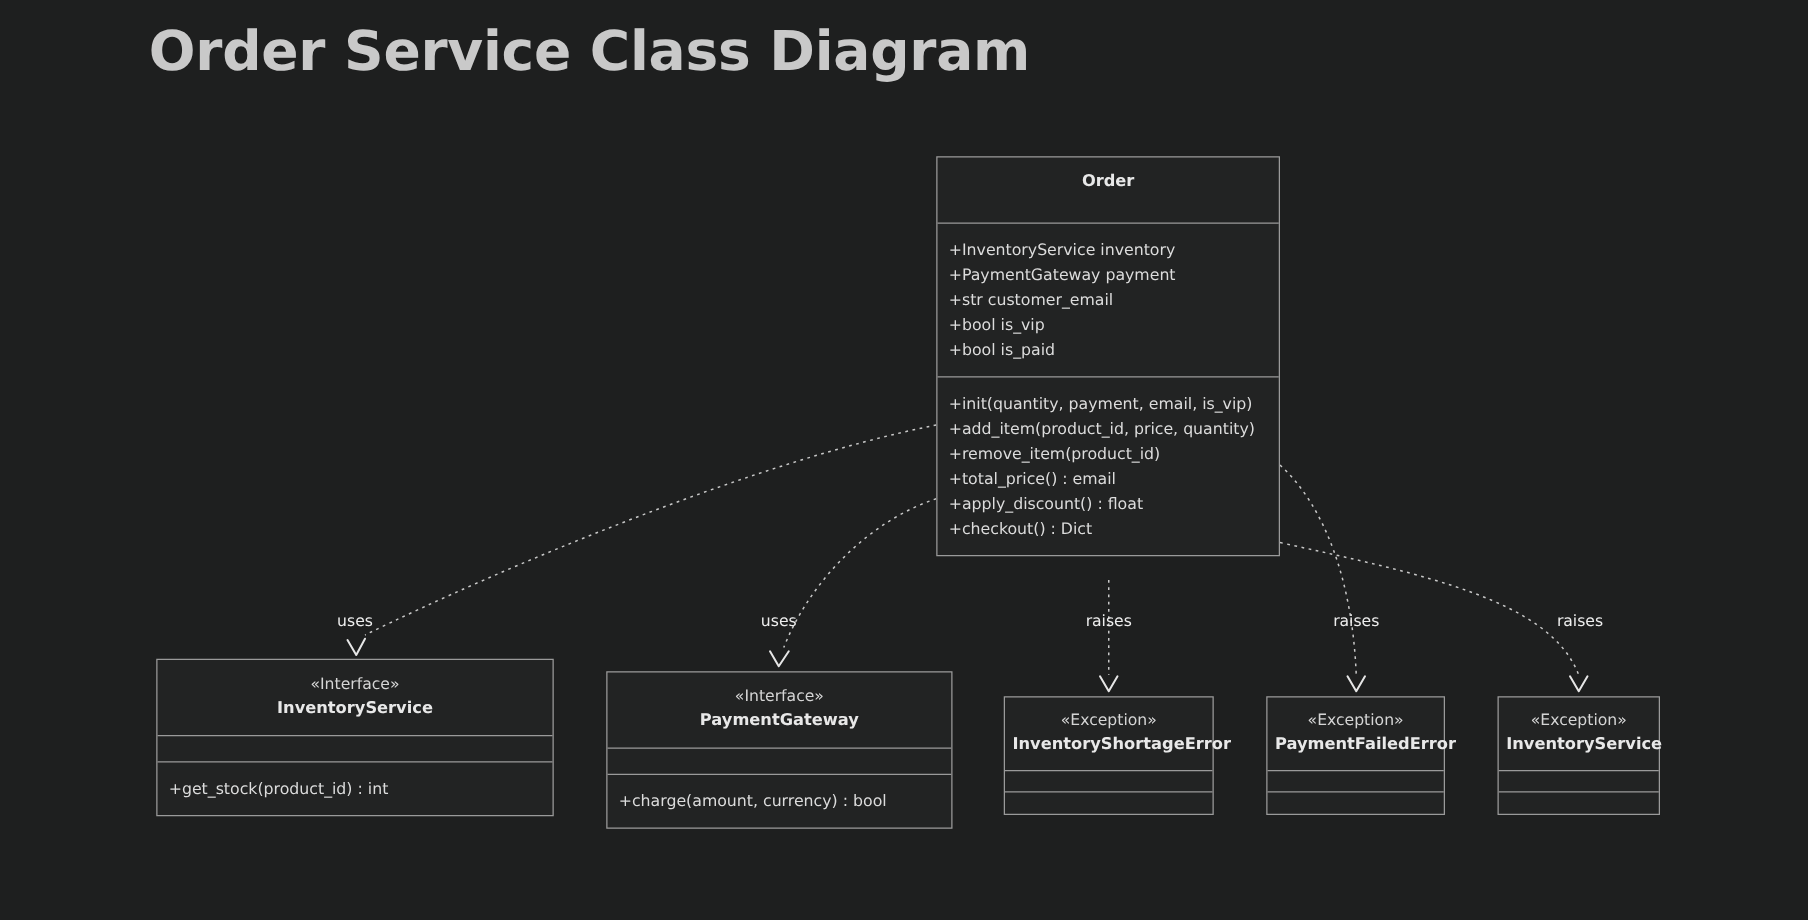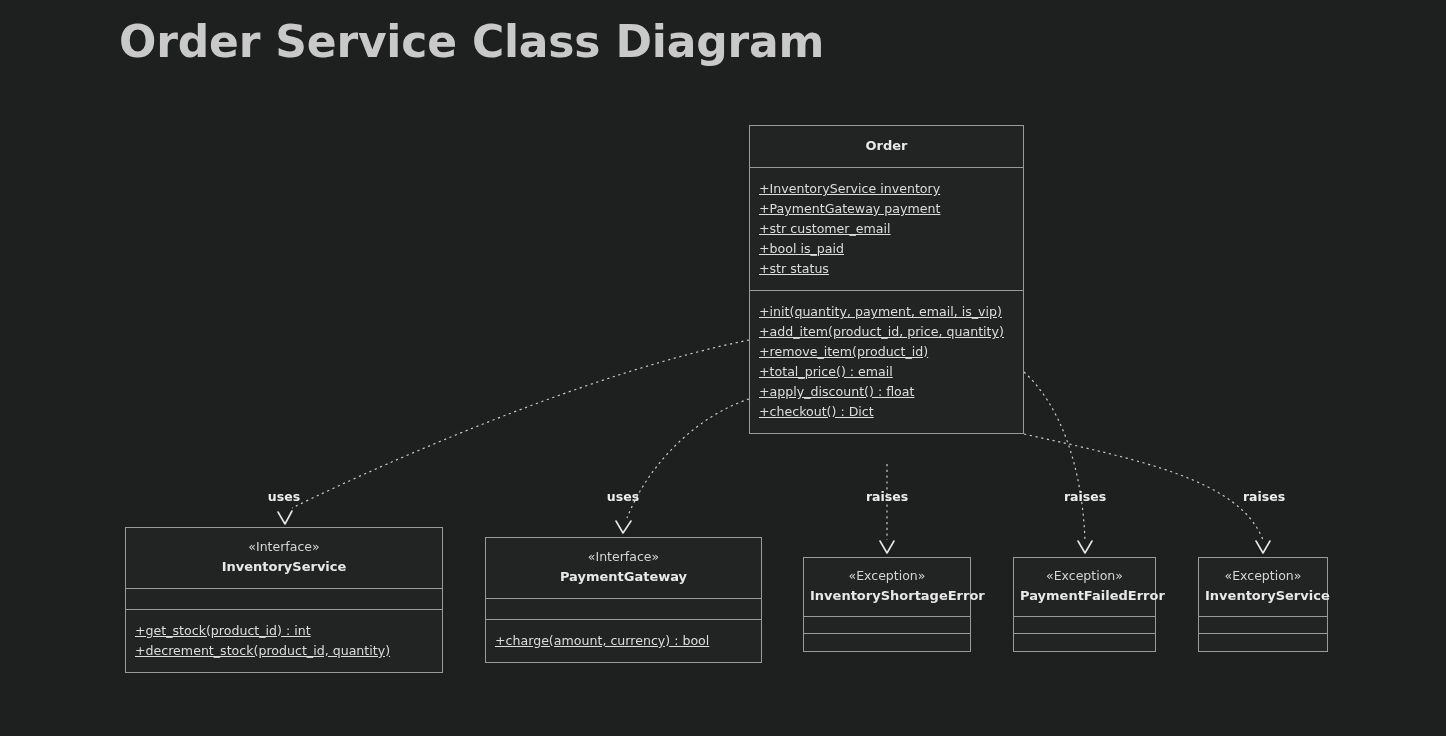"Order" #class-order .uml-header { padding-bottom: 11px -> 22px }
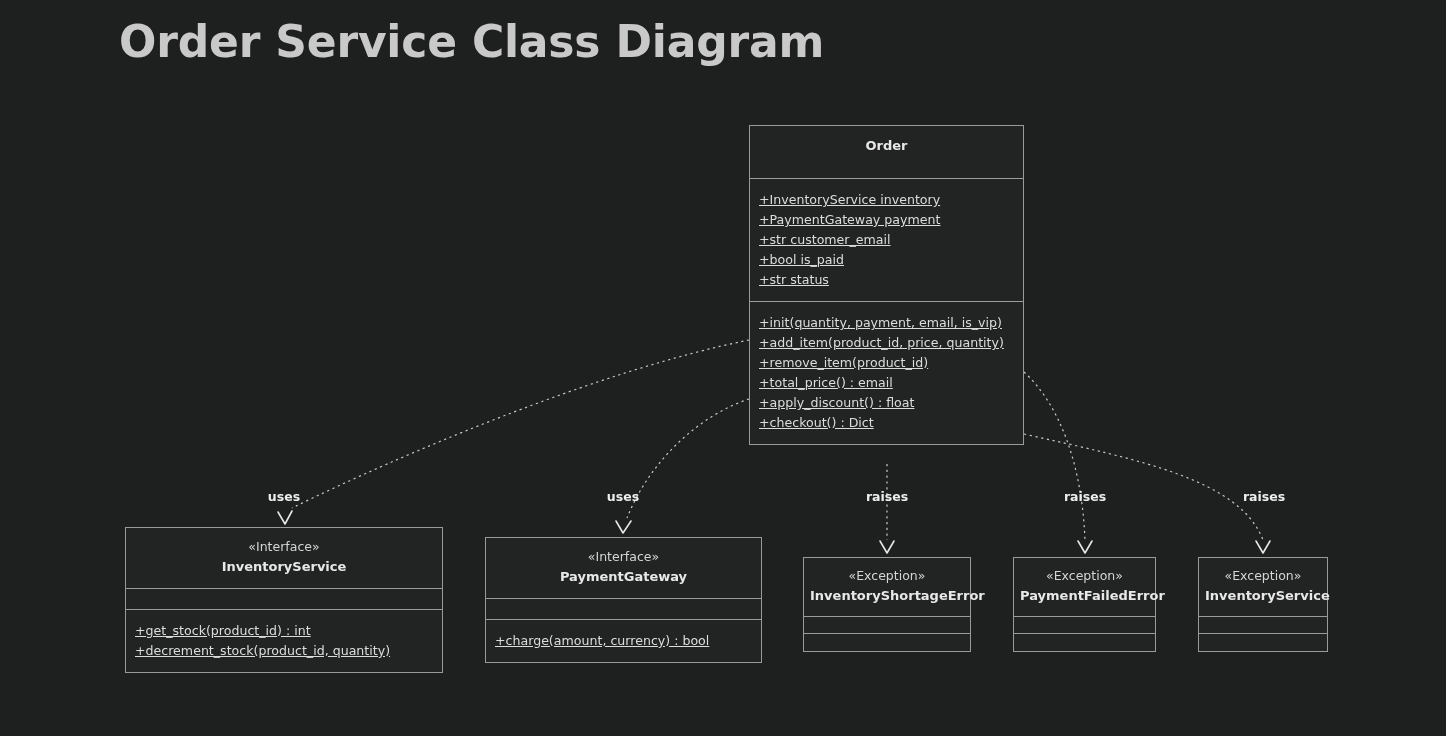"+InventoryService inventory" .uml-compartment { text-decoration: underline -> none }
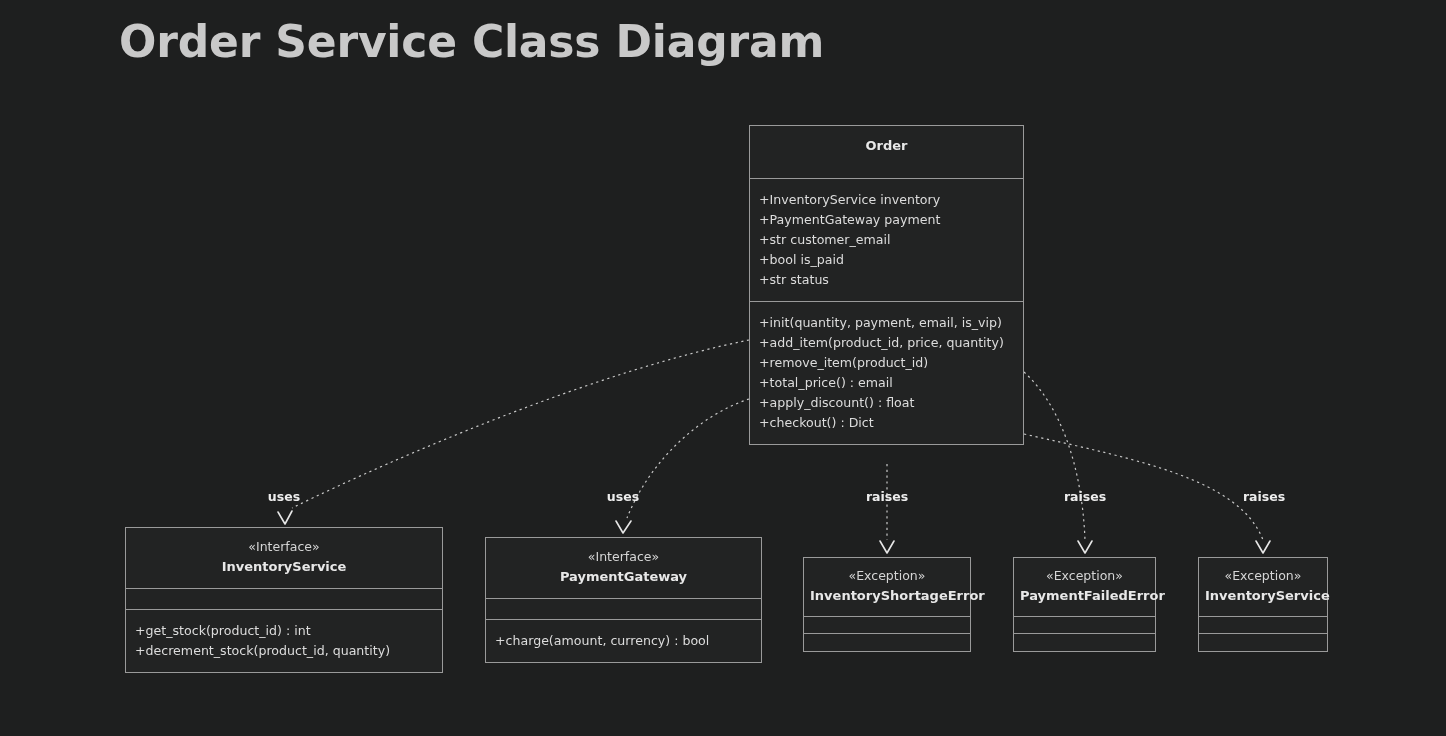"+bool is_vip" div.uml-row { html: none -> <div>+bool is_vip</div> }
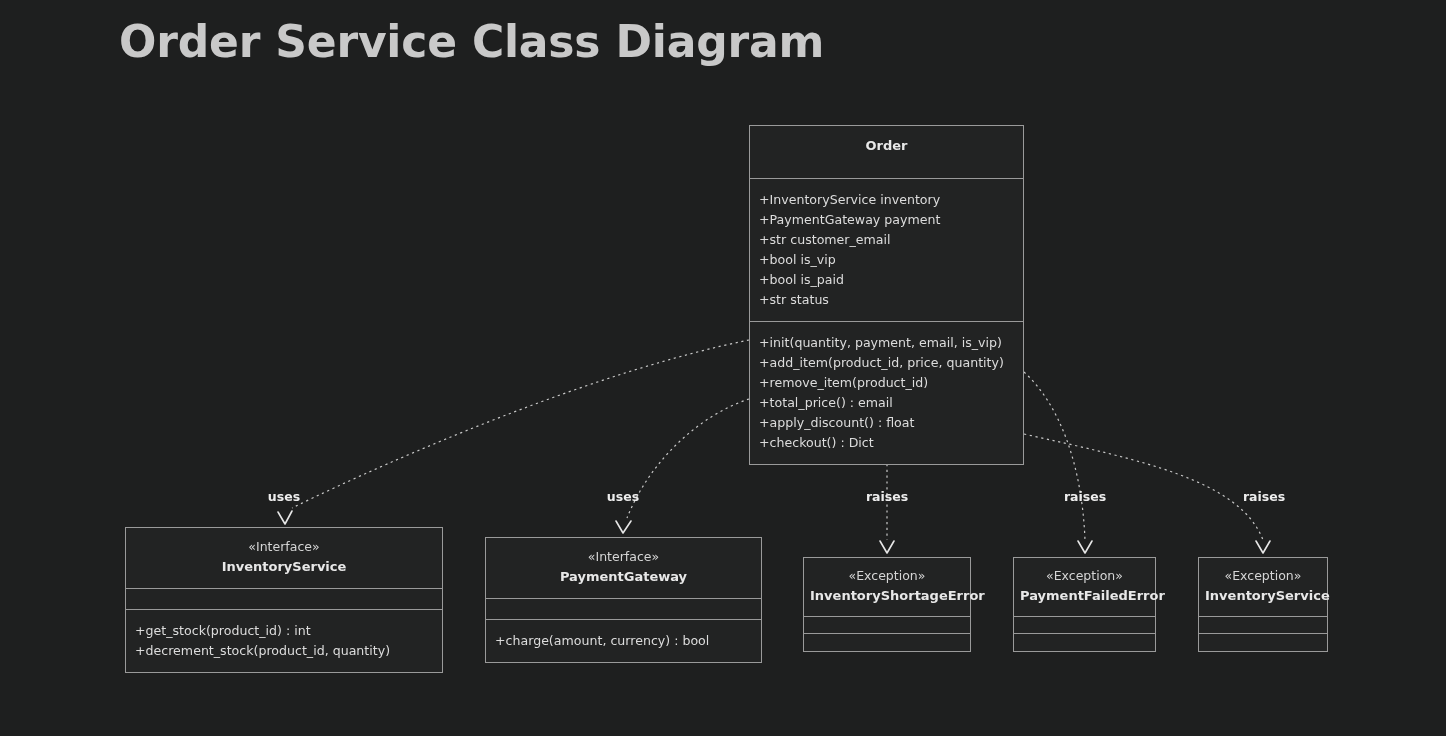"+str status" div.uml-row { html: <div>+str status</div> -> none }
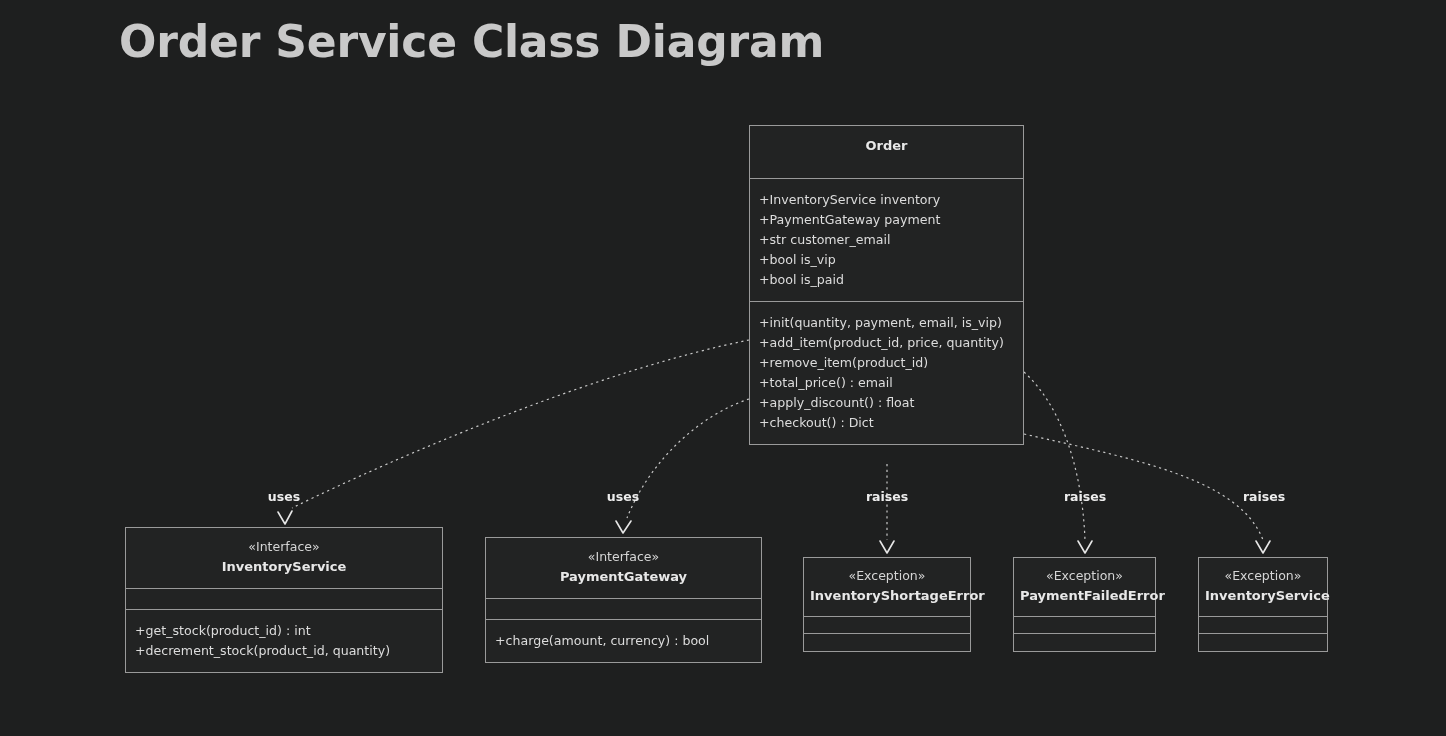"uses" .edge-label { font-weight: bold -> normal }
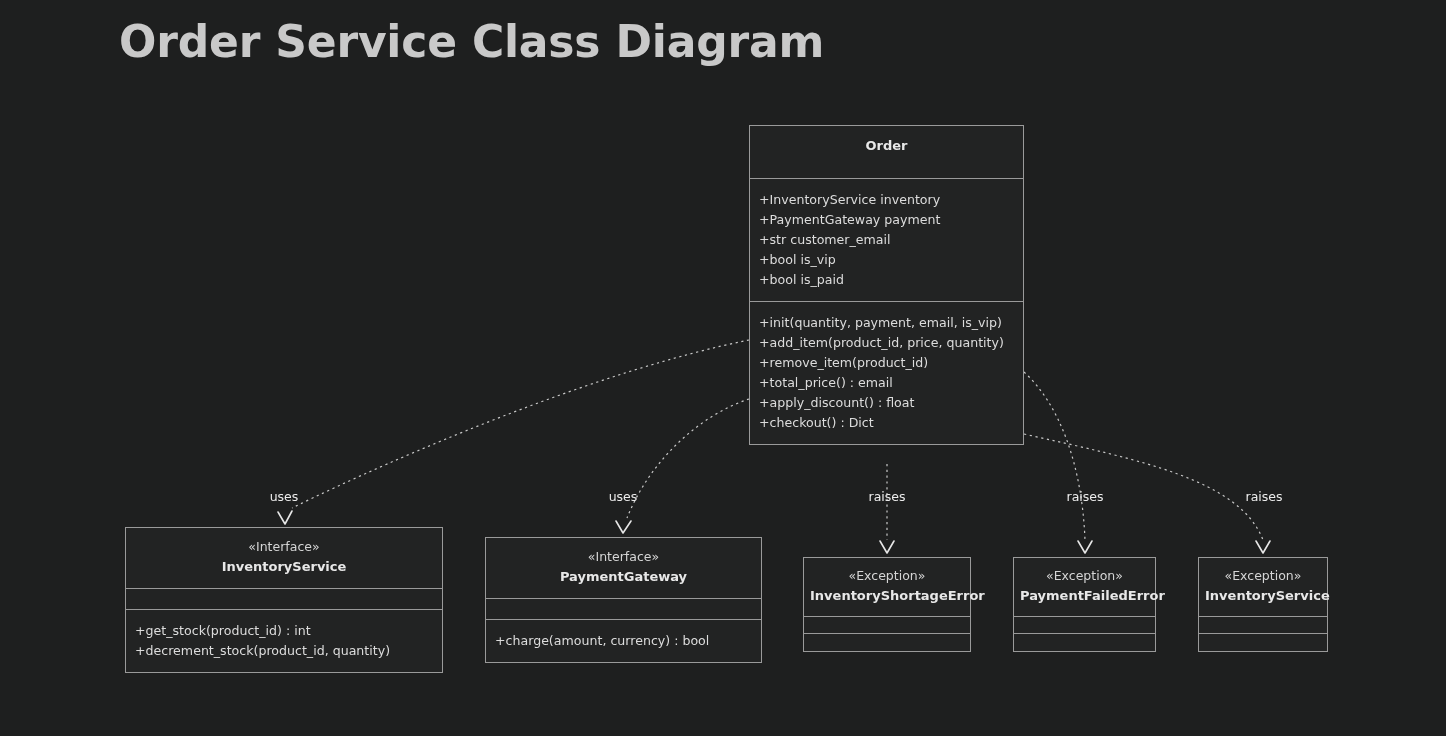"+decrement_stock(product_id, quantity)" div.uml-row { html: <div>+decrement_stock(product_id, quantity)</div> -> none }
